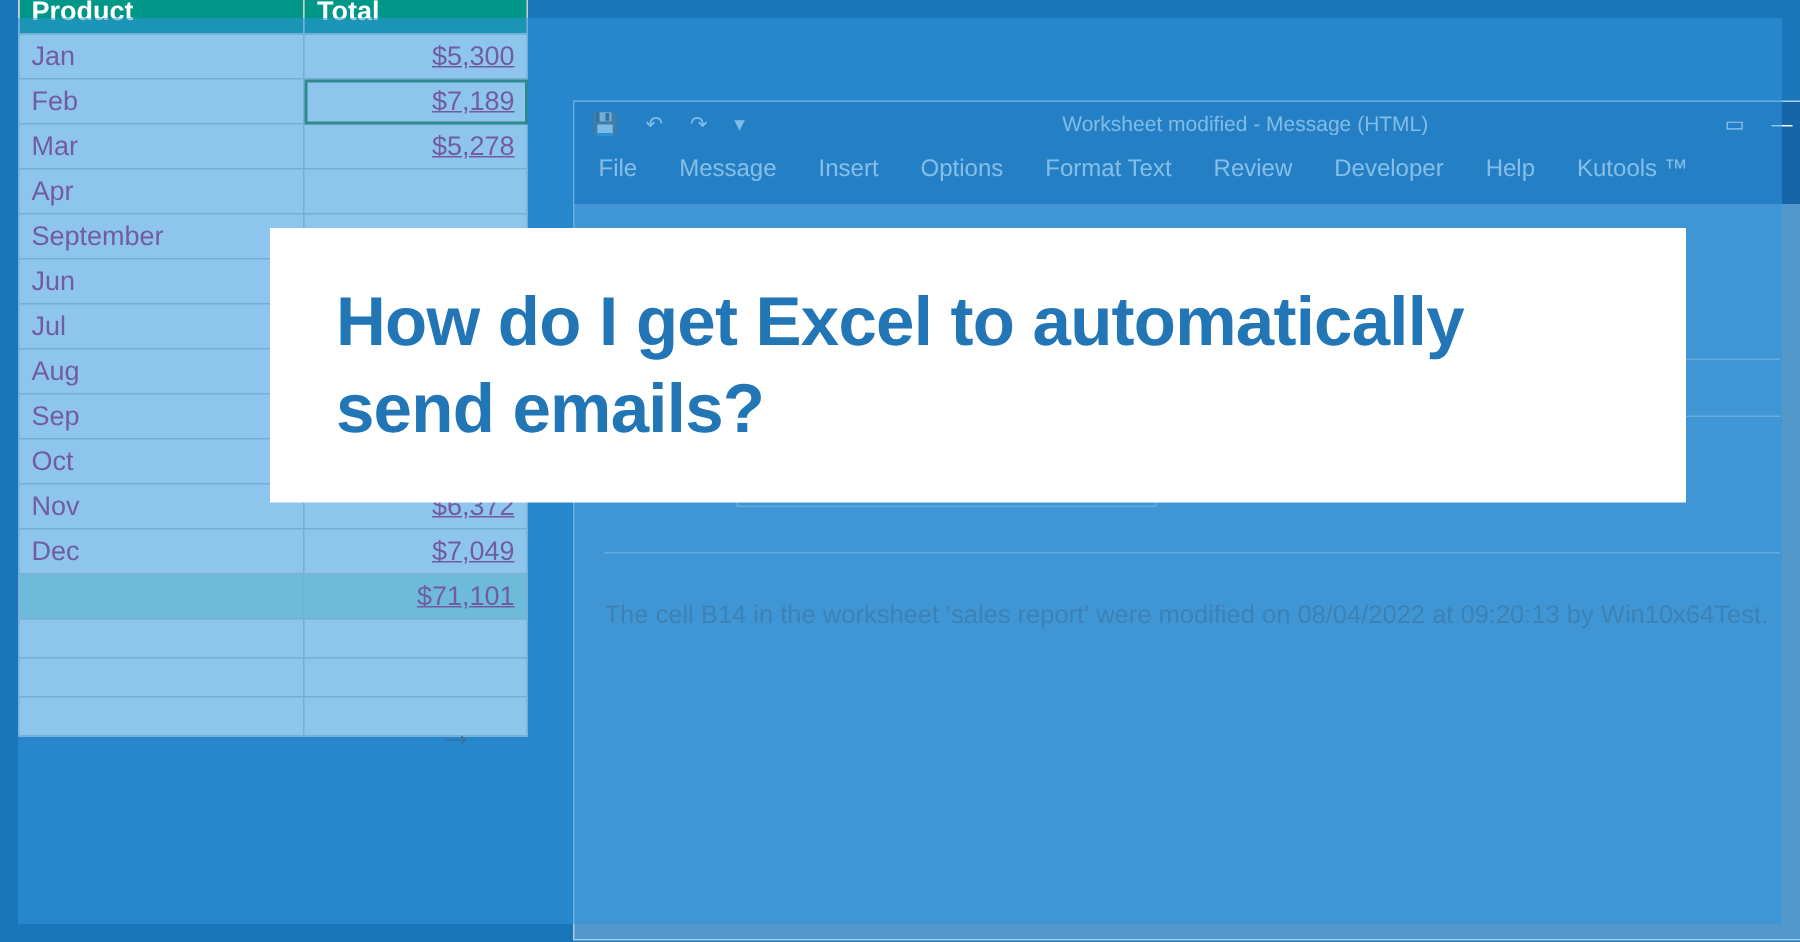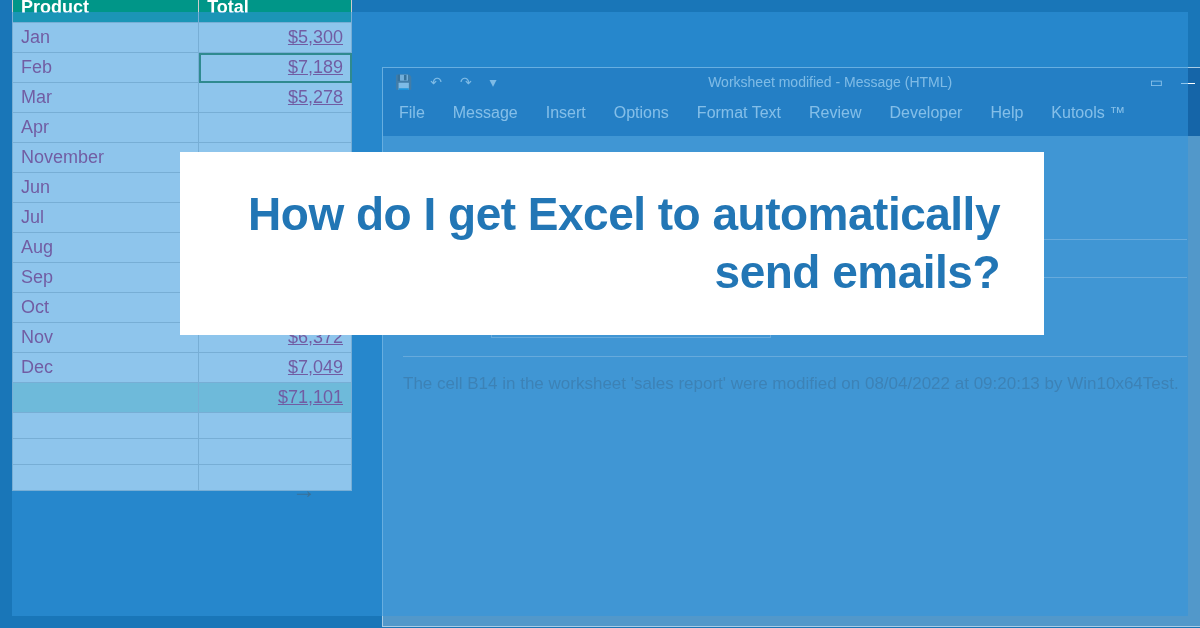"November" td { text: November -> September }
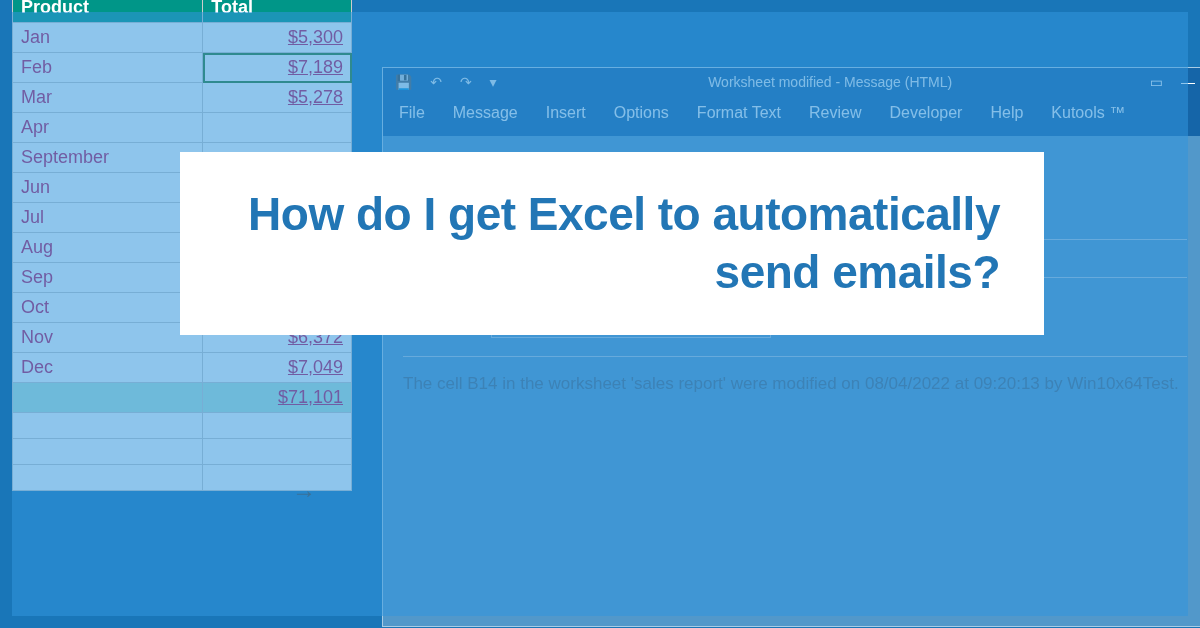"How do I get Excel" .headline { text-align: right -> left; width: 864px -> 944px }
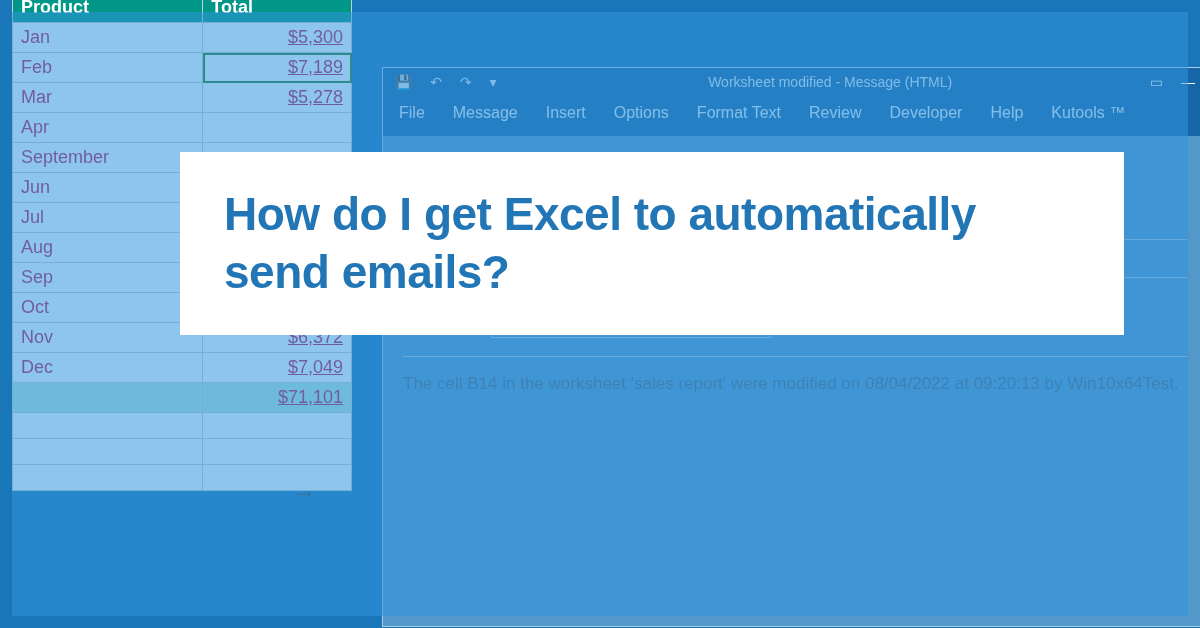"The cell B14 in the" .msgbody { margin-top: 18px -> 30px; padding-top: 14px -> 28px }
